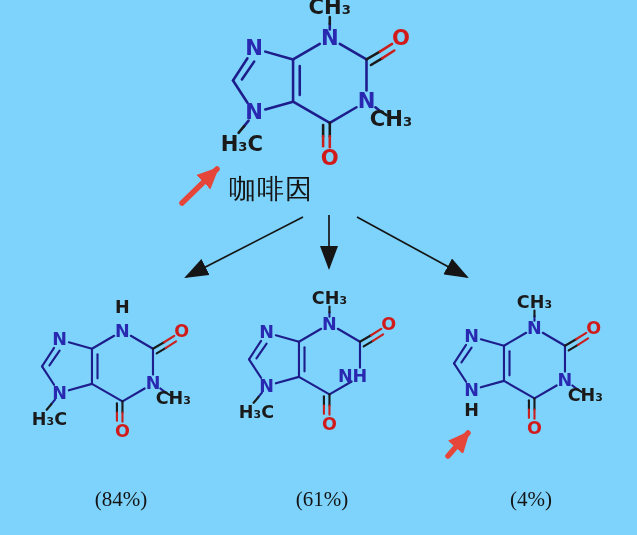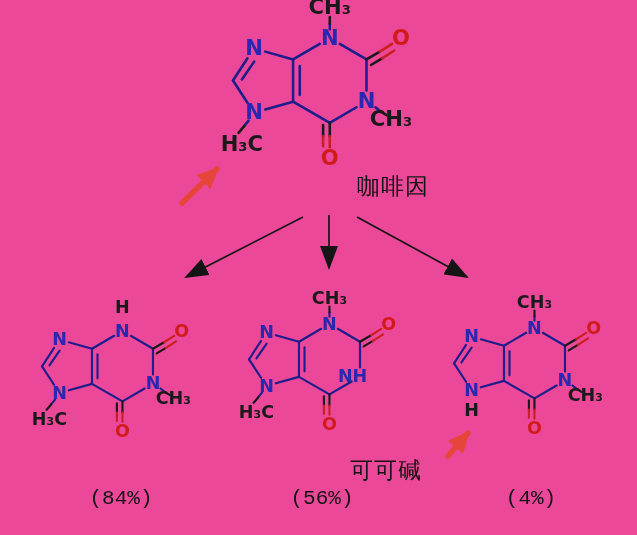"CH₃" .page { background: #ec4899 -> #7dd3fc }
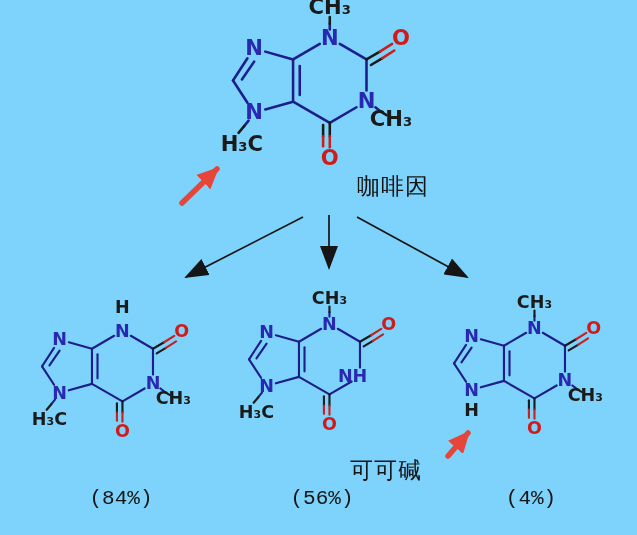"咖啡因" .mol-name { font-size: 23px -> 27px; text-align: right -> left }
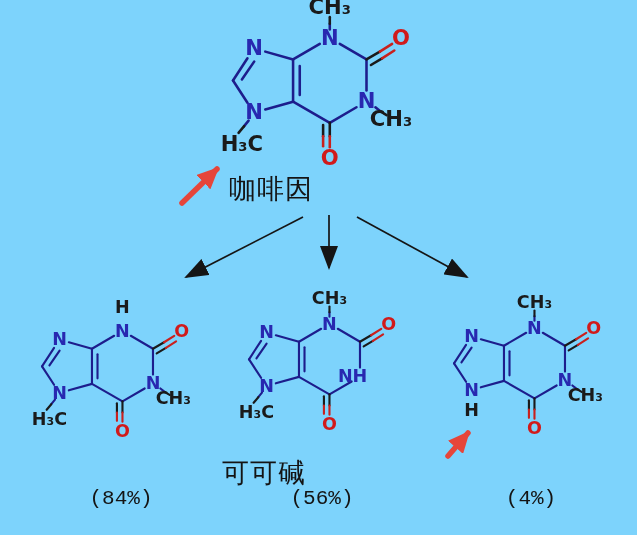"可可碱" div.mol-name { html: <div>可可碱</div> -> none }
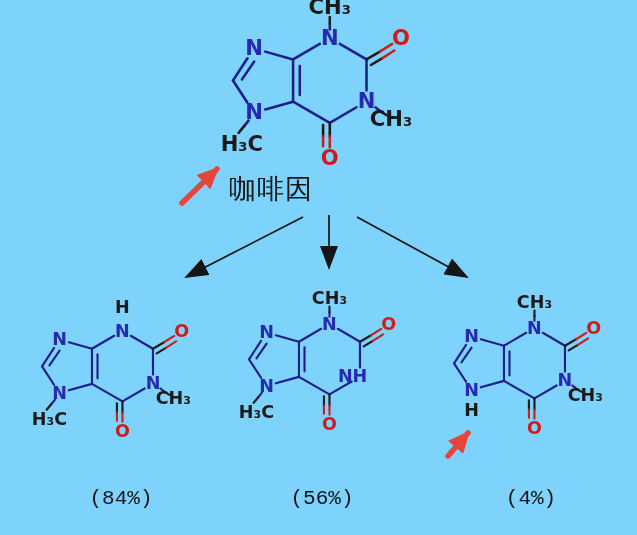"(84%)" .mol-yield { font-family: Liberation Mono, monospace -> Liberation Serif, serif }
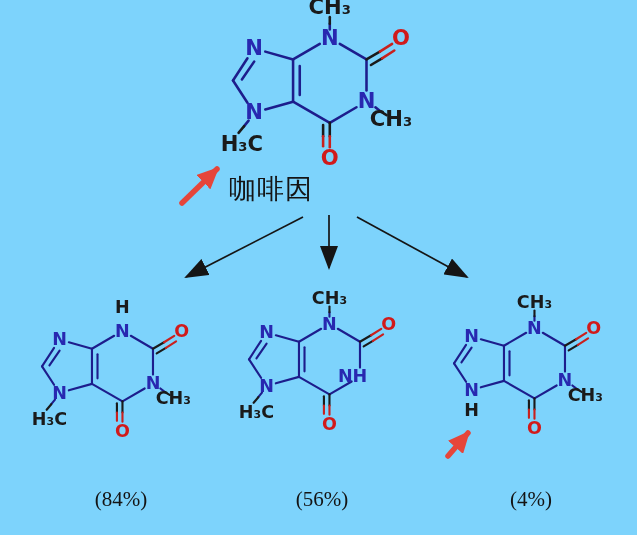"(56%)" div.mol-yield { text: 56% -> 61% }
